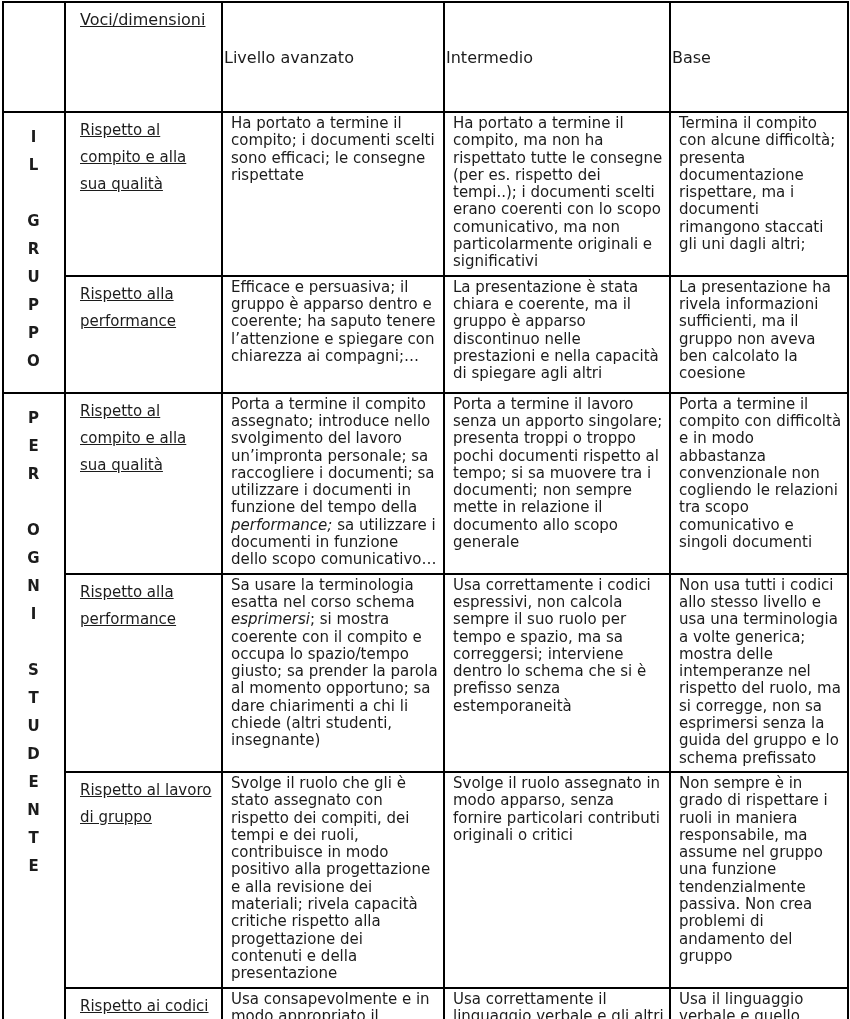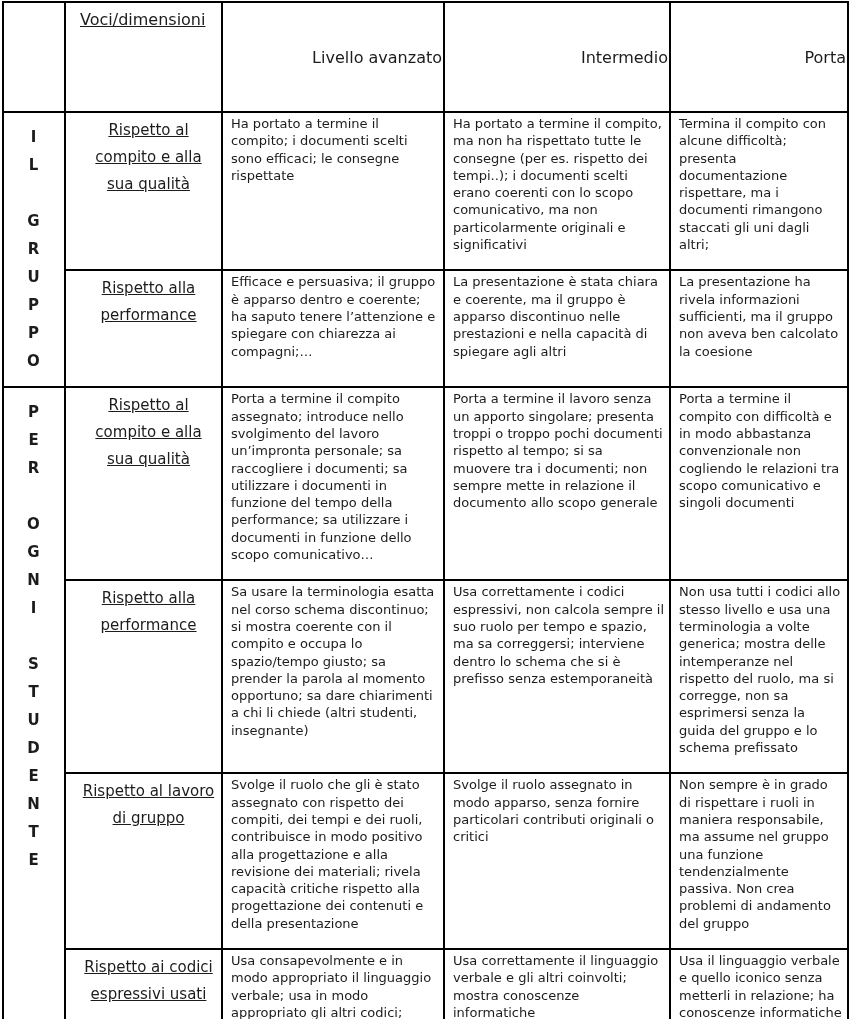"Livello avanzato" .level-header { text-align: right -> left }
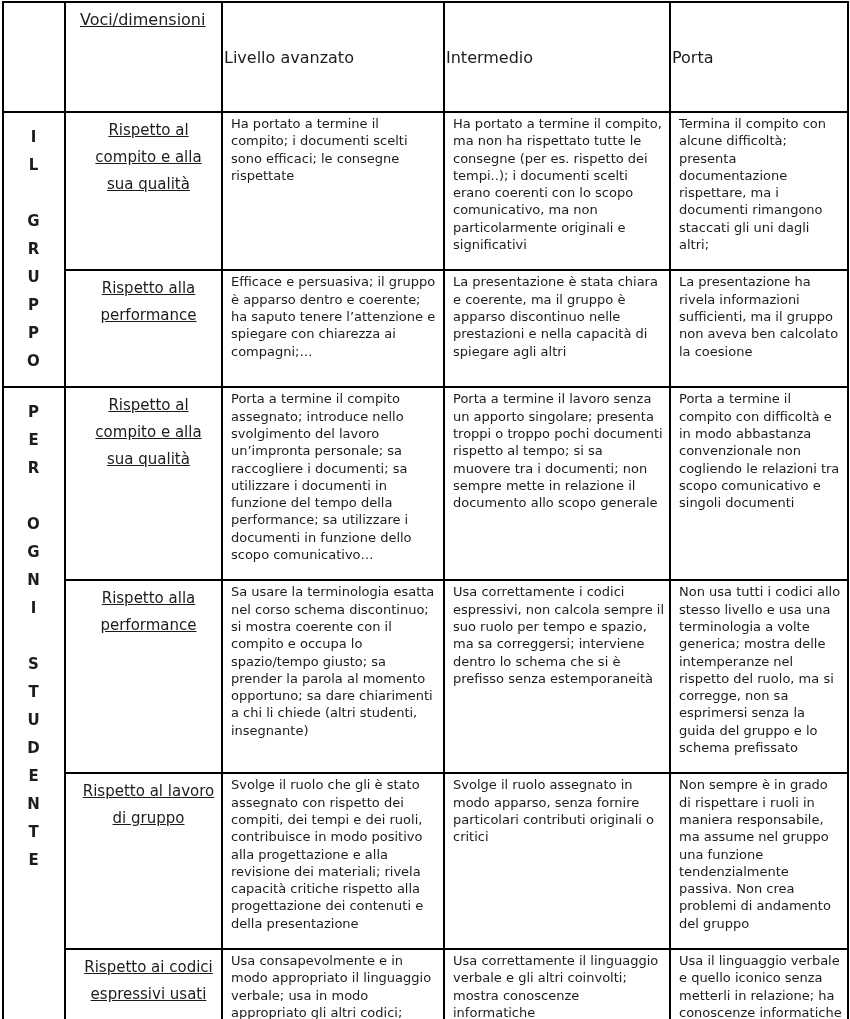"Porta" td.level-header { text: Porta -> Base }
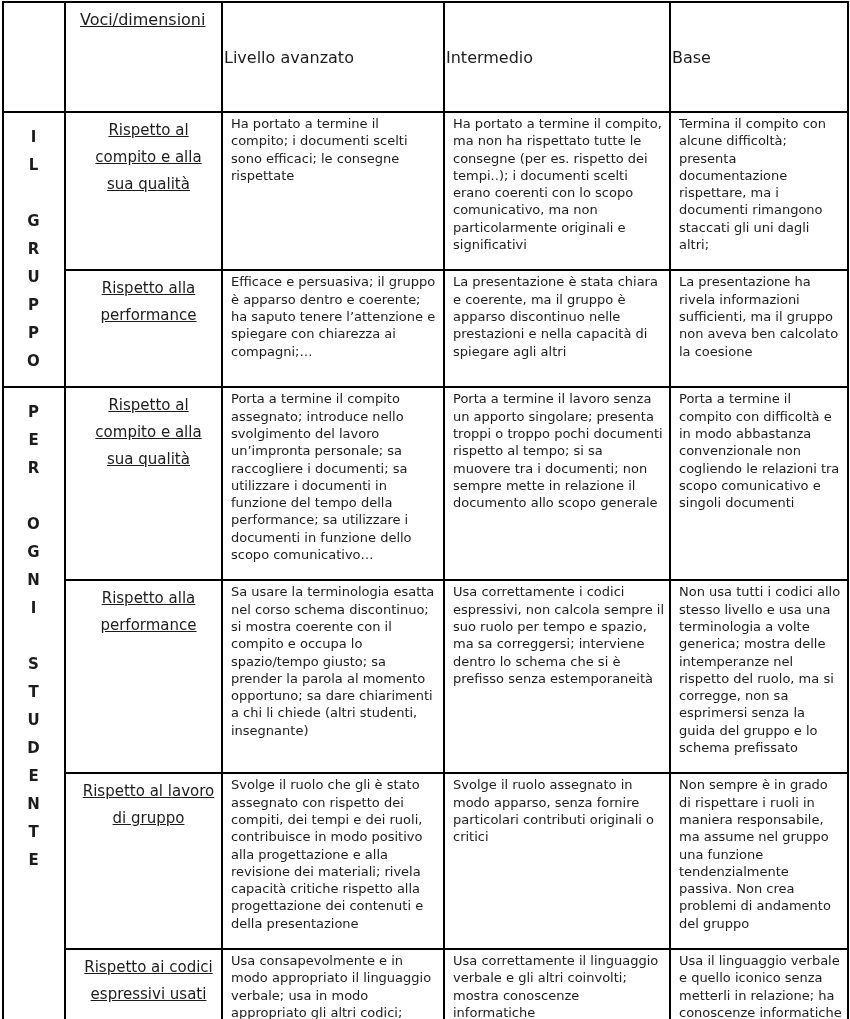"Rispetto al compito e alla" .dim-cell { text-align: center -> none }
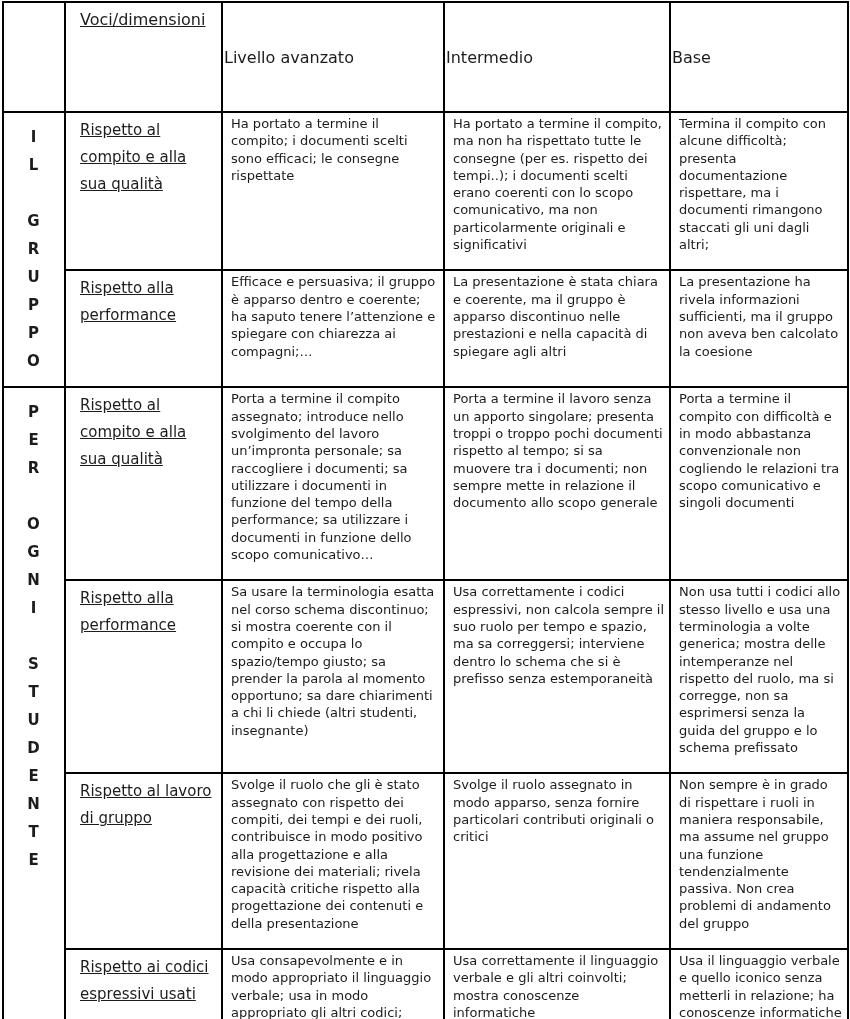"Ha portato a termine il" .body-cell { font-size: 13px -> 15px; padding: 2px 5px 16px 8px -> 2px 5px 4px 8px }
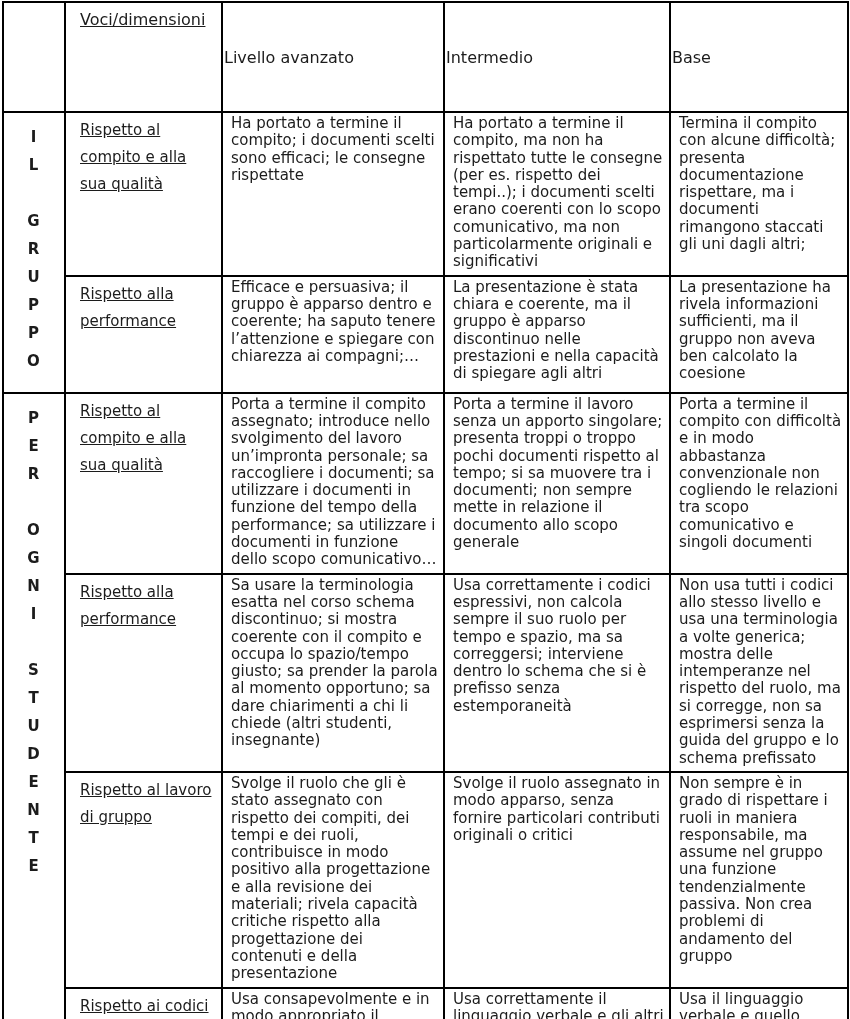"performance;" .ital { font-style: none -> italic }
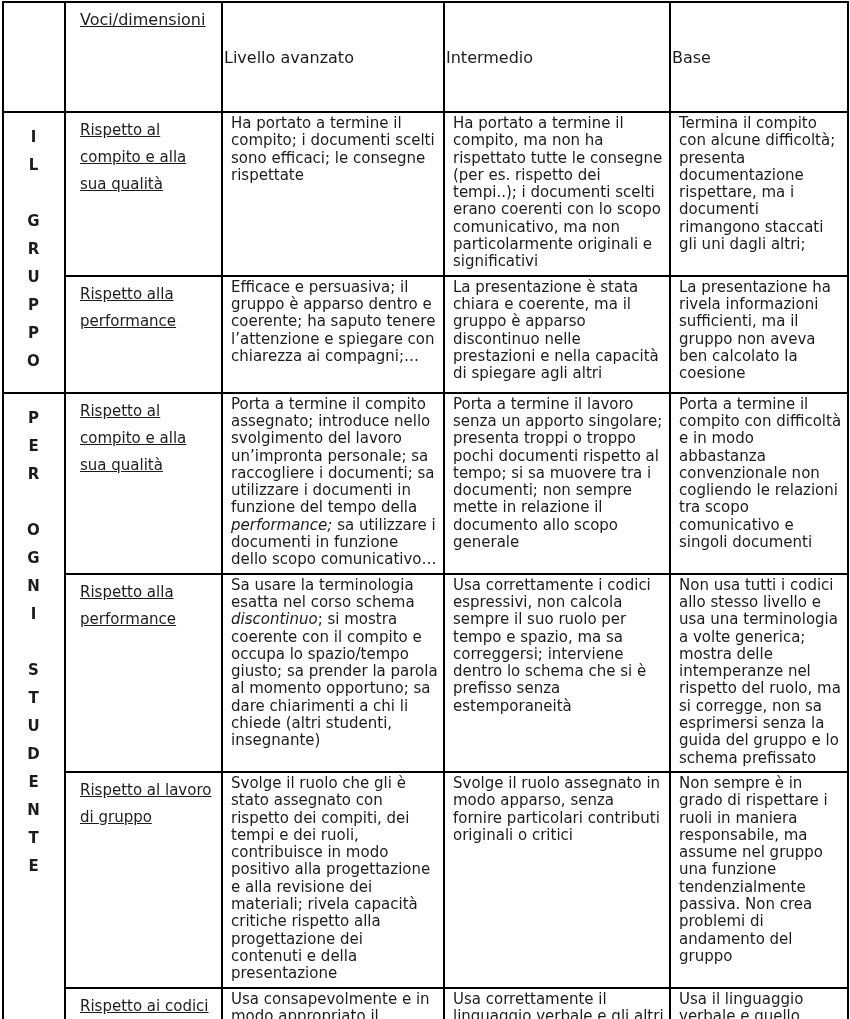"discontinuo" span.ital { text: discontinuo -> esprimersi }
